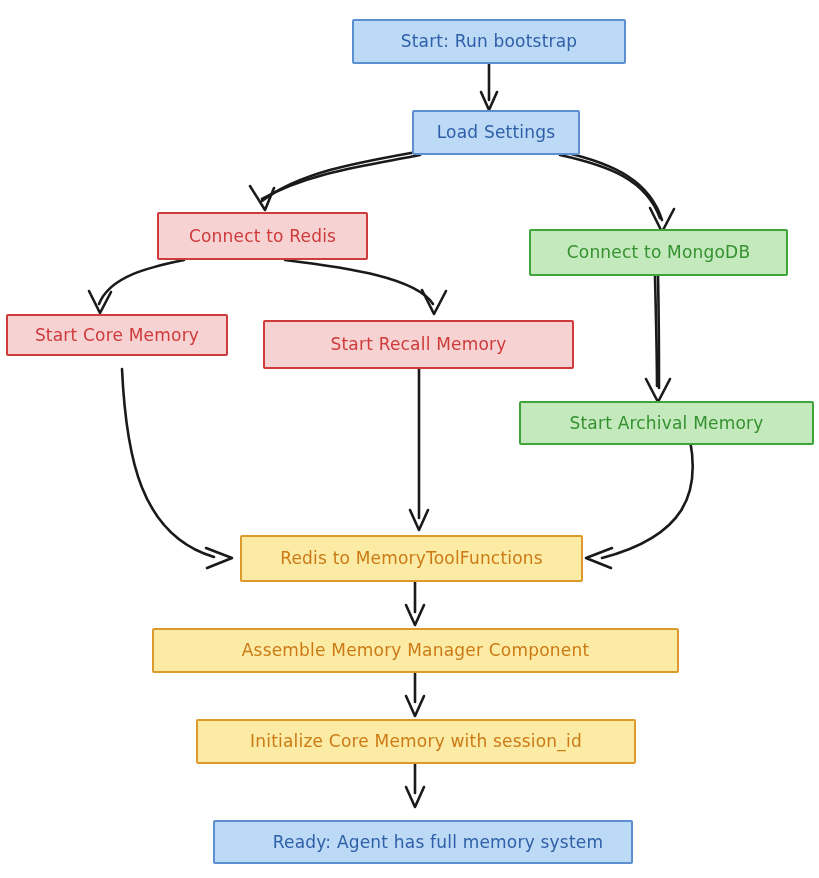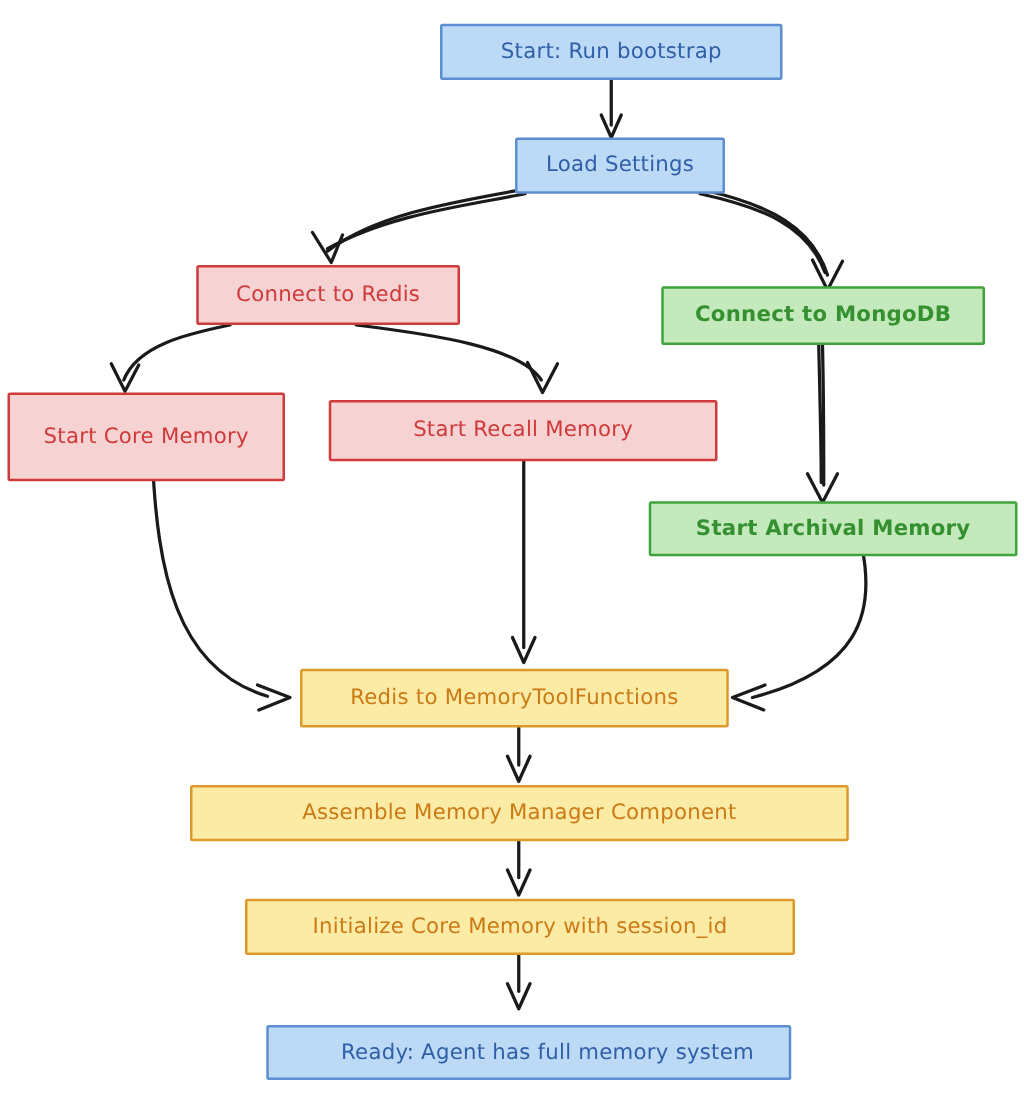"Connect to MongoDB" .n-green { font-weight: bold -> none }
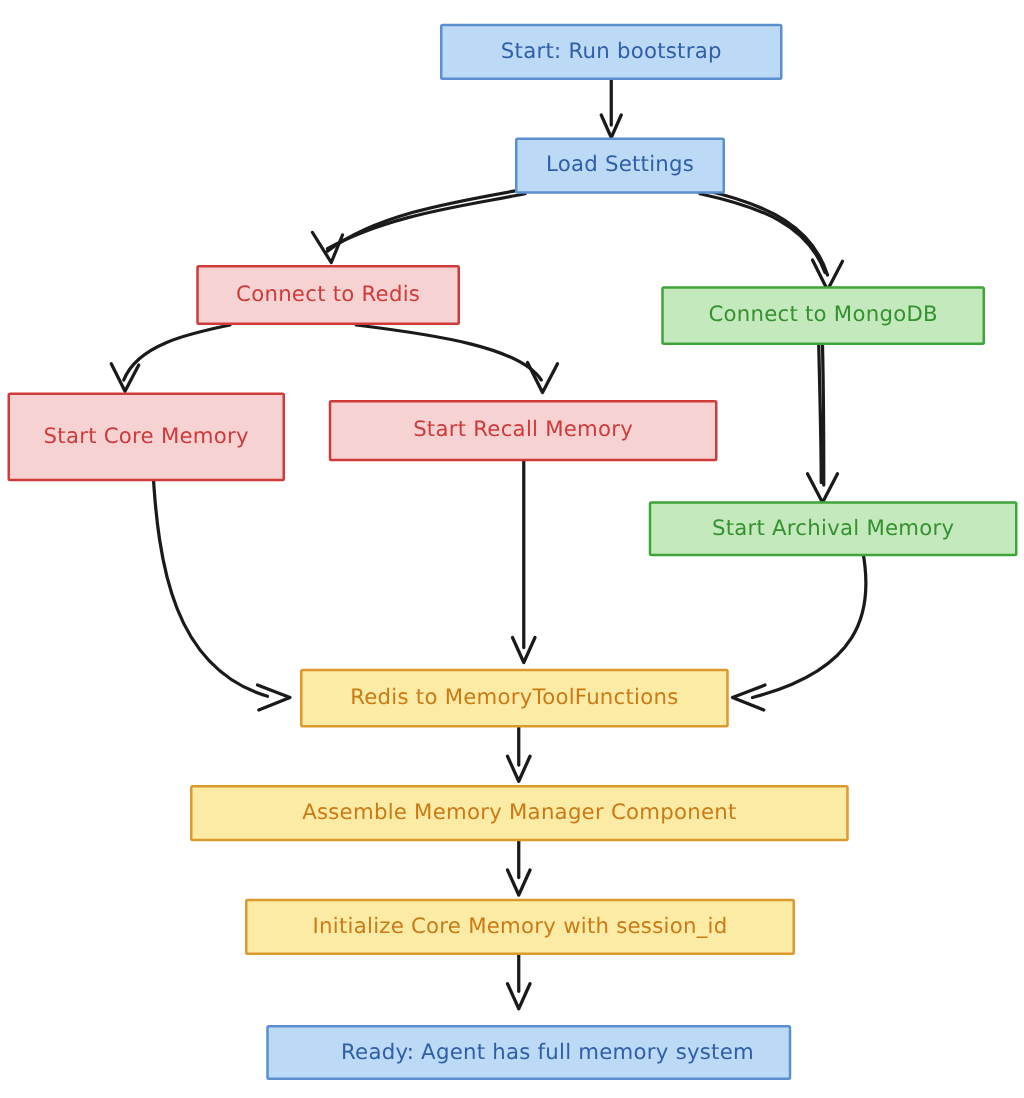"Start Core Memory" div.node { height: 71px -> 42px }
